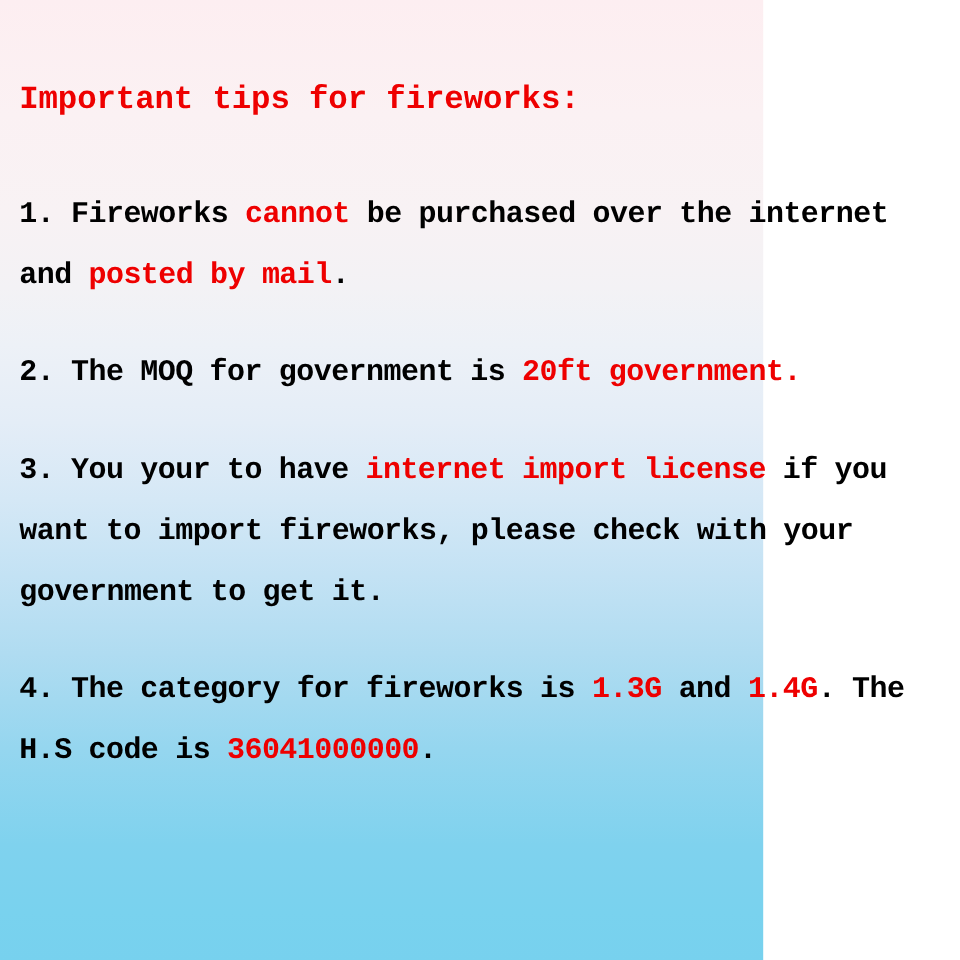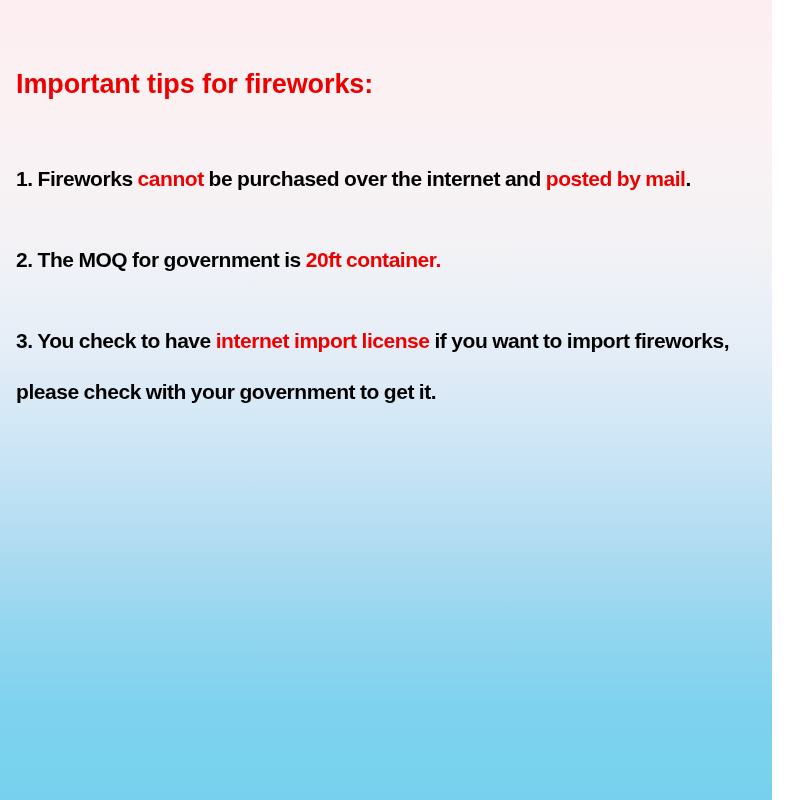"Important tips for fireworks:" #notice-card { font-family: none -> Liberation Mono, monospace; width: 772px -> 636px }
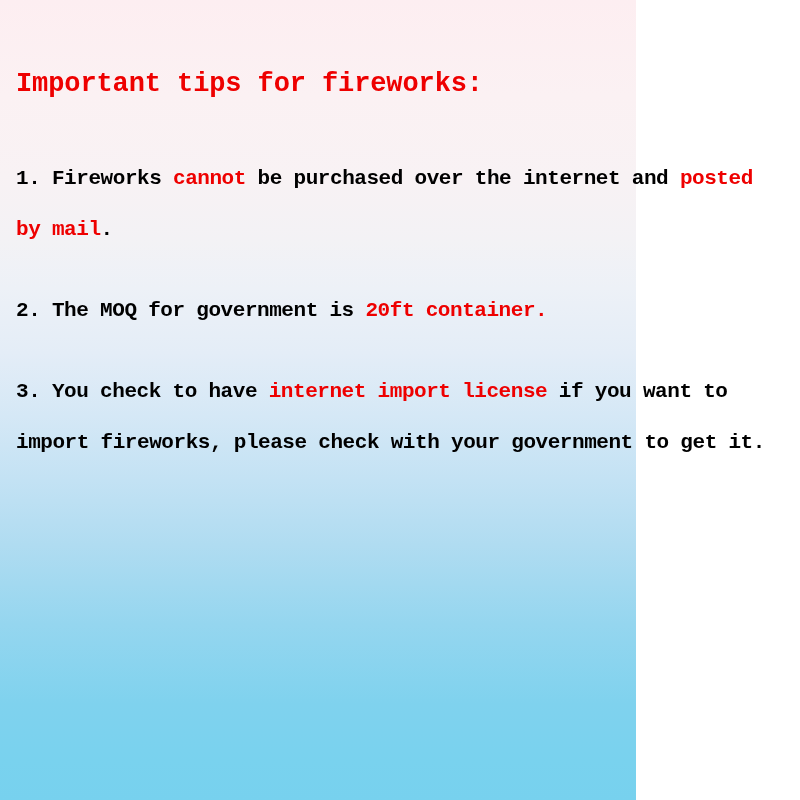"1. Fireworks cannot be purchased" .tip-item { font-size: 21px -> 25px }
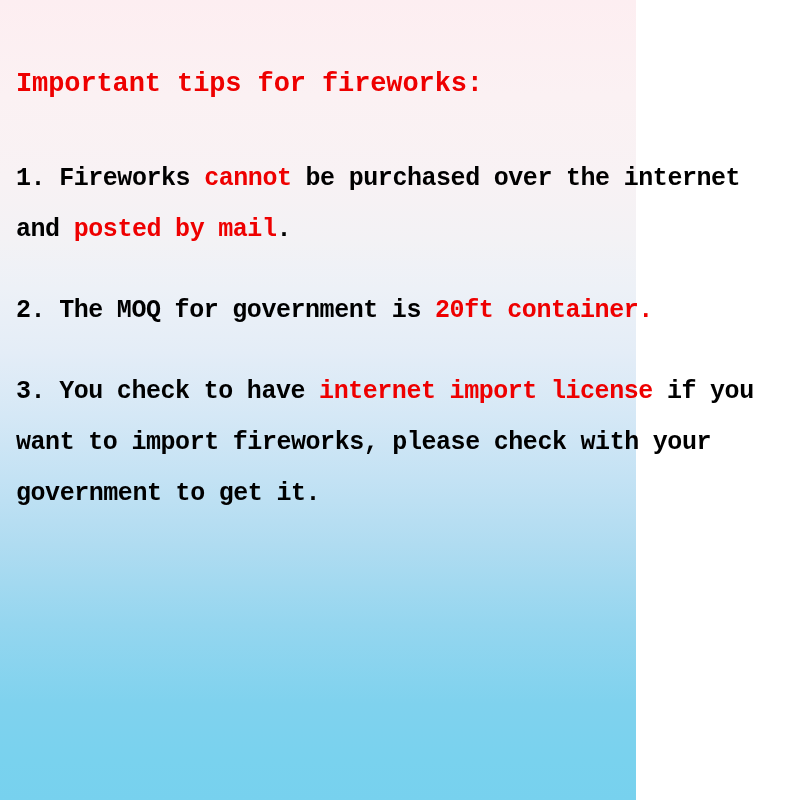"20ft container." span.hl { text: container -> government }
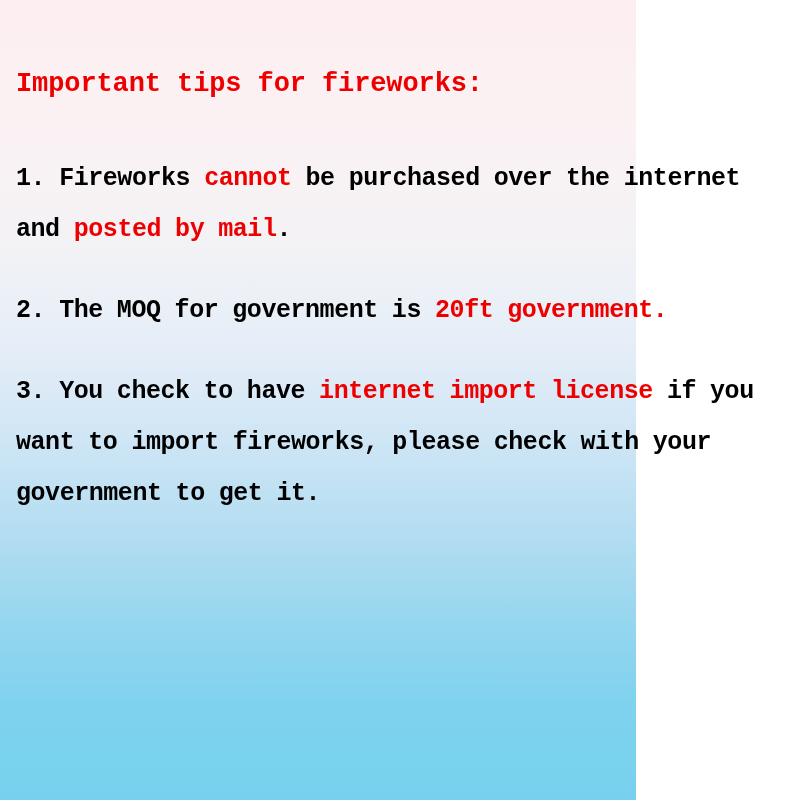"You check to have" span { text: check -> your }
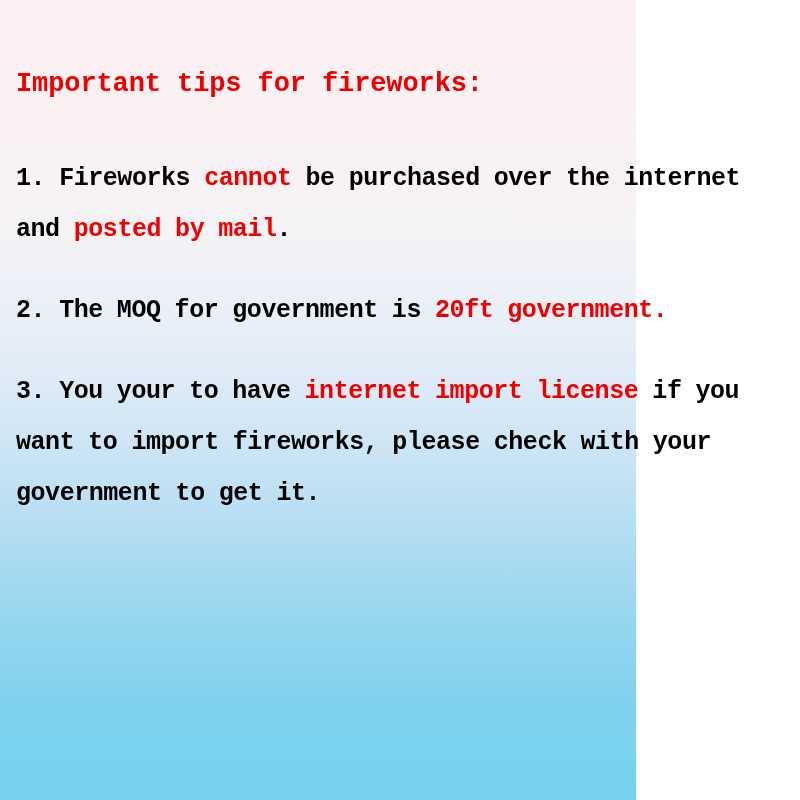"4. The category for fireworks" li.tip-item { html: none -> <li> <span>4.</span><span><span> The category for fireworks is </span><span>1.3G</span><span> and </span><span>1.4G</span><span>. The H.S code is </span><span>36041000000</span><span>.</span></span> </li> }
